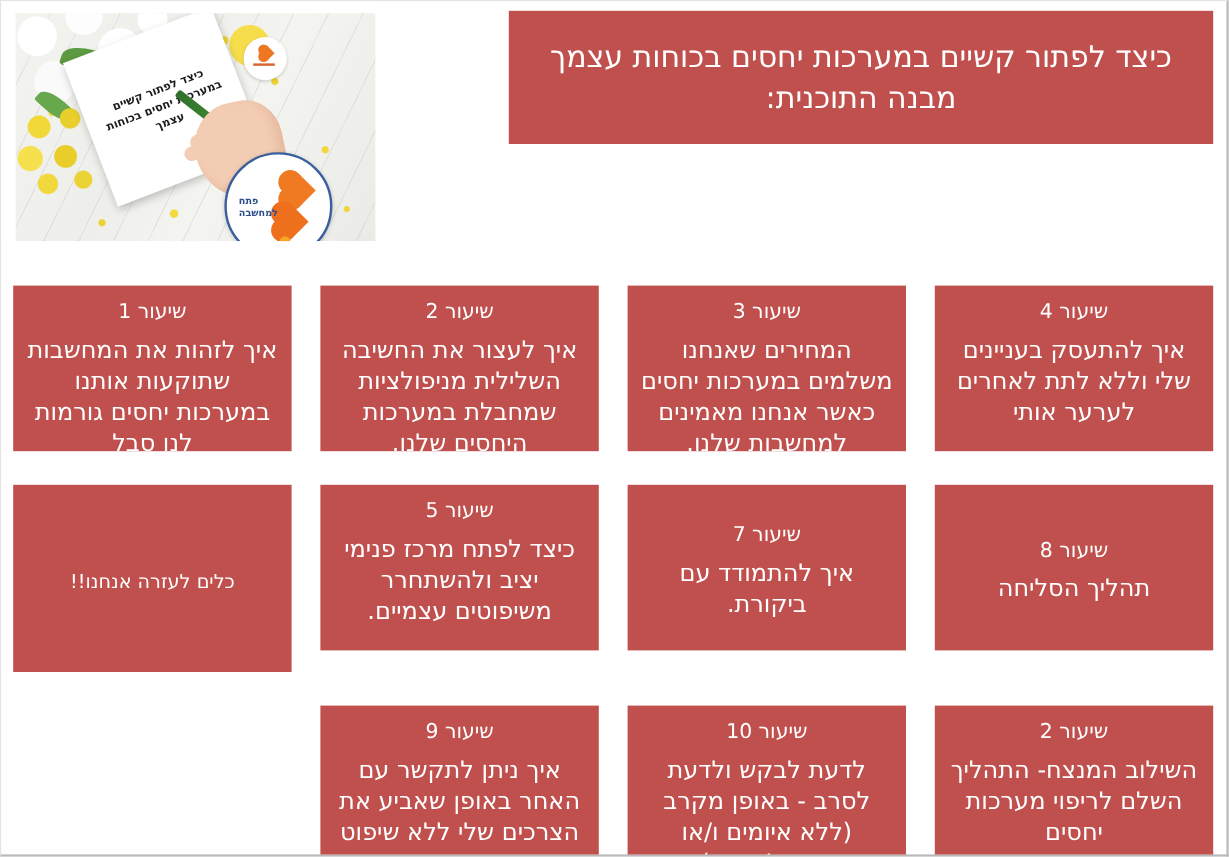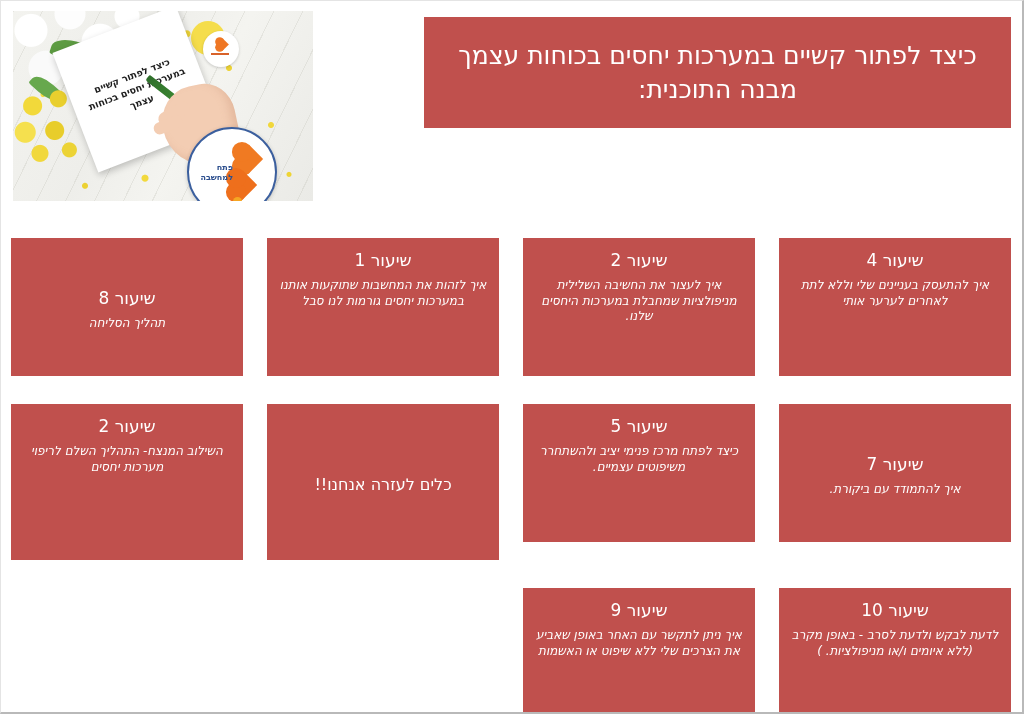"כיצד לפתור קשיים במערכות יחסים בכוחות עצמך מבנה" .header-banner { top: 16px -> 8px }
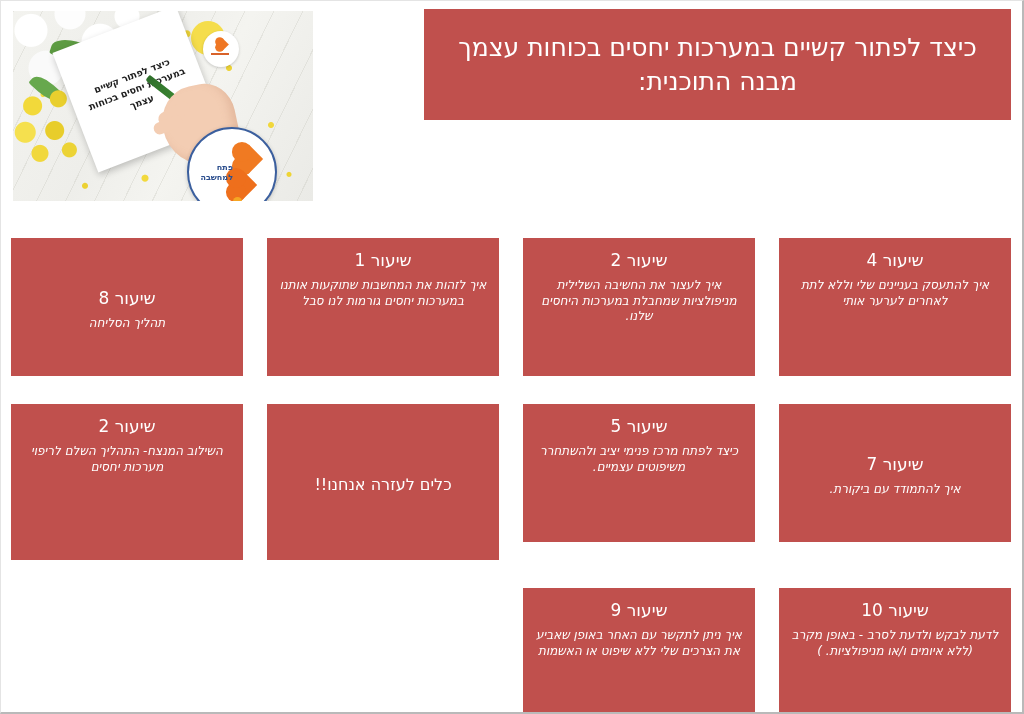"פתח למחשבה" .logo-text { text-align: right -> left }
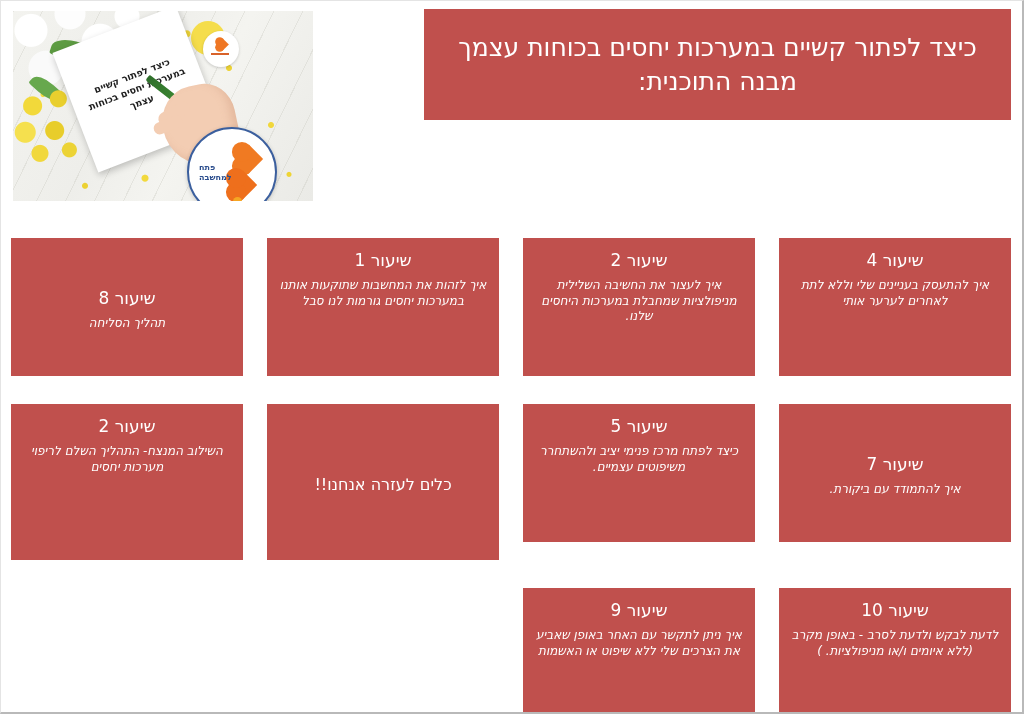"שיעור 3" div.card { html: none -> <div> <div>שיעור 3</div> <div>המחירים שאנחנו משלמים במערכות יחסים כאשר אנחנו מאמינים למחשבות שלנו.</div> </div> }
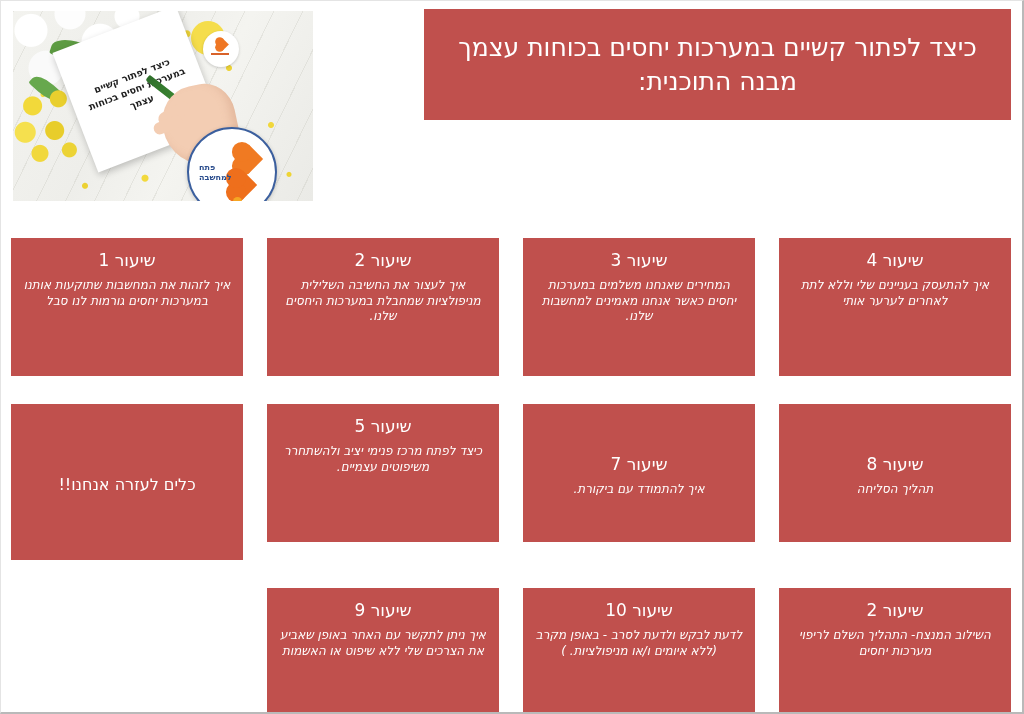"איך לזהות את המחשבות שתוקעות" .card-desc { font-size: 12px -> 20px; font-style: italic -> none }
